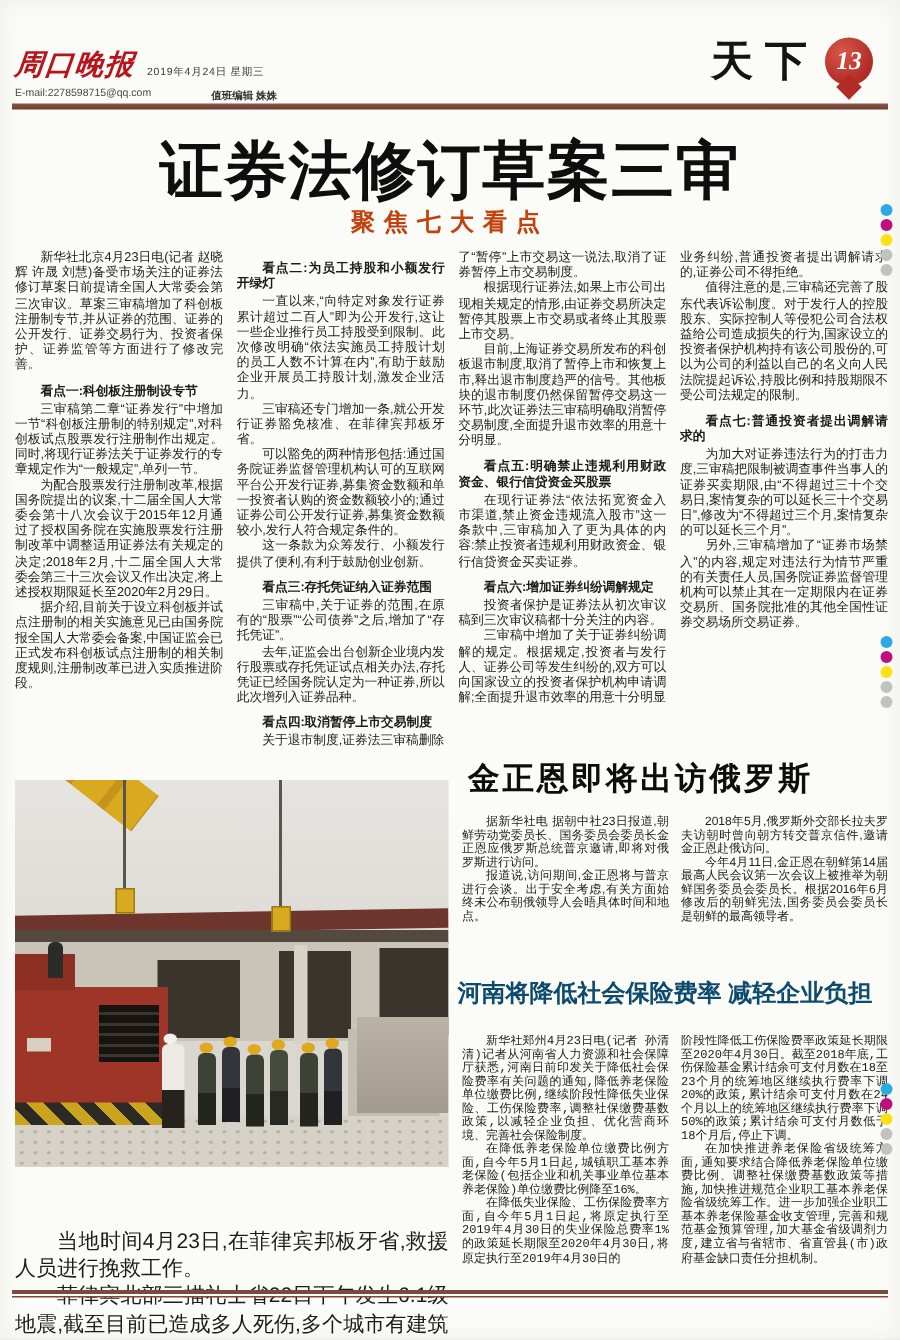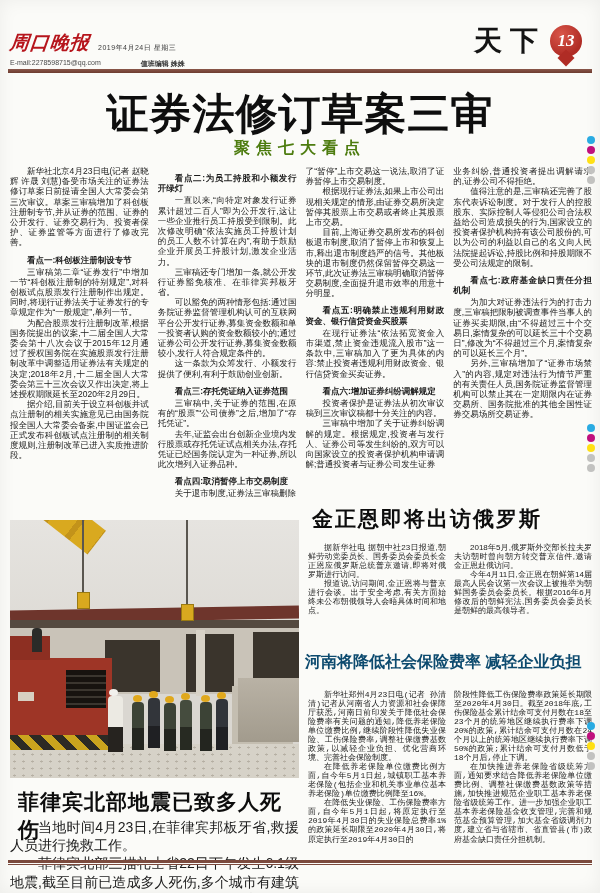"聚焦七大看点" .lead-subtitle { color: #4d7c0f -> #c2410c }
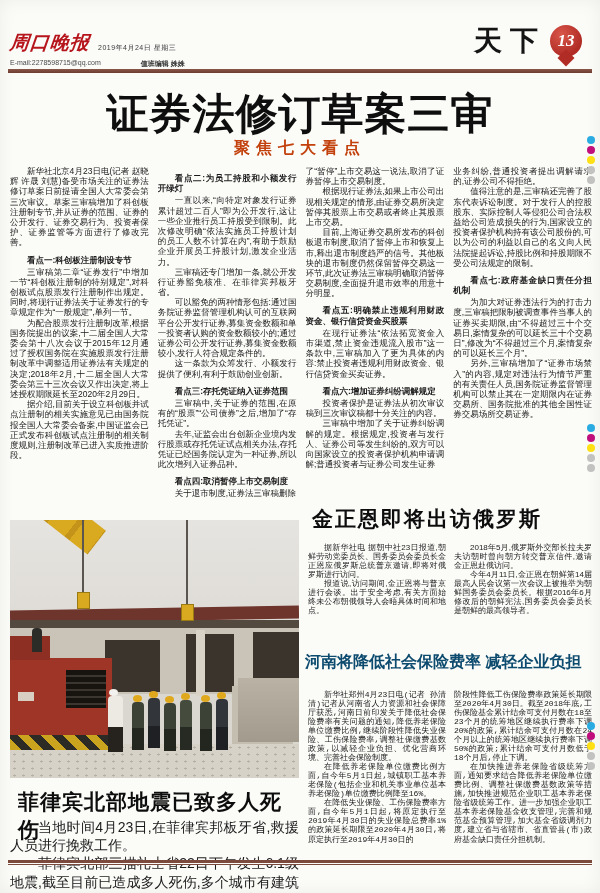"看点七:政府基金缺口责任分担机制" p.sub { text: :政府基金缺口责任分担机制 -> :普通投资者提出调解请求的 }
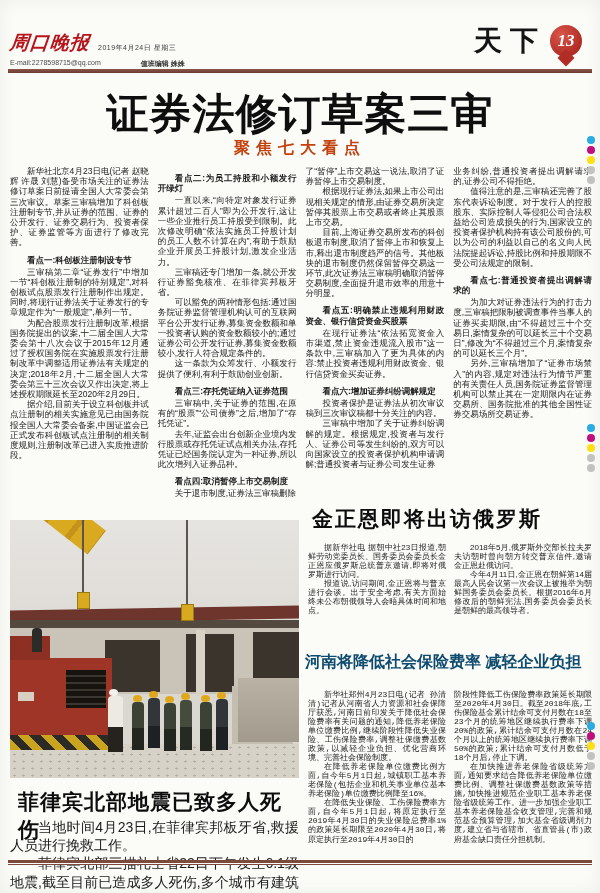"三审稿中增加了关于证券纠纷调解的规定。根据规定,投资者与发行人、证券公司等发生纠" p { text: 普通投资者与证券公司发生证券 -> 全面提升退市效率的用意十分明显 }
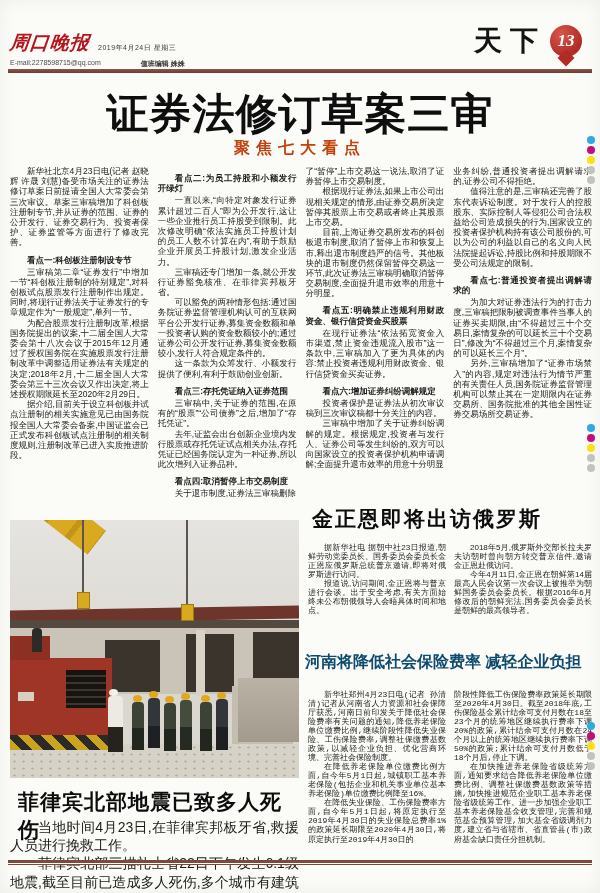"菲律宾北部地震已致多人死伤" div.quake-headline { html: <div>菲律宾北部地震已致多人死伤</div> -> none }
